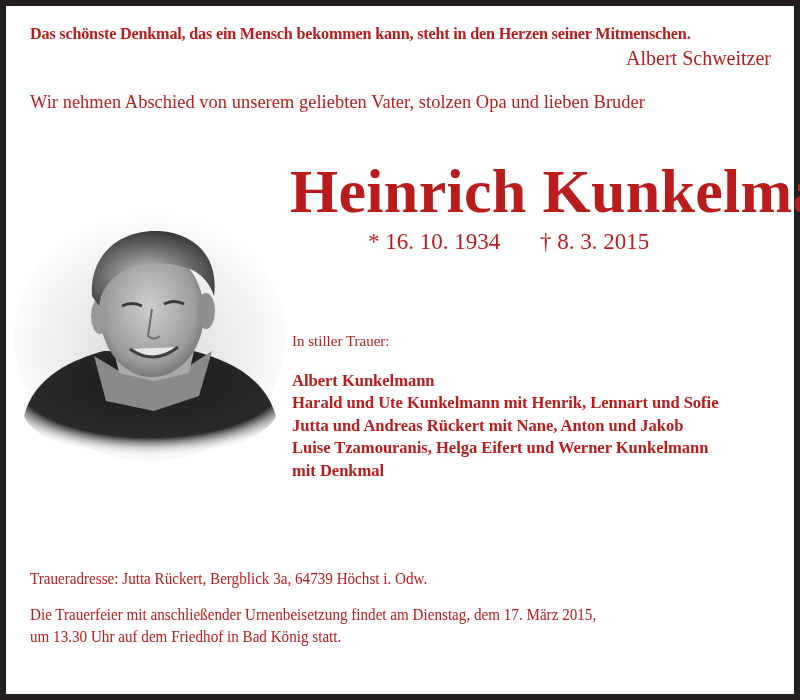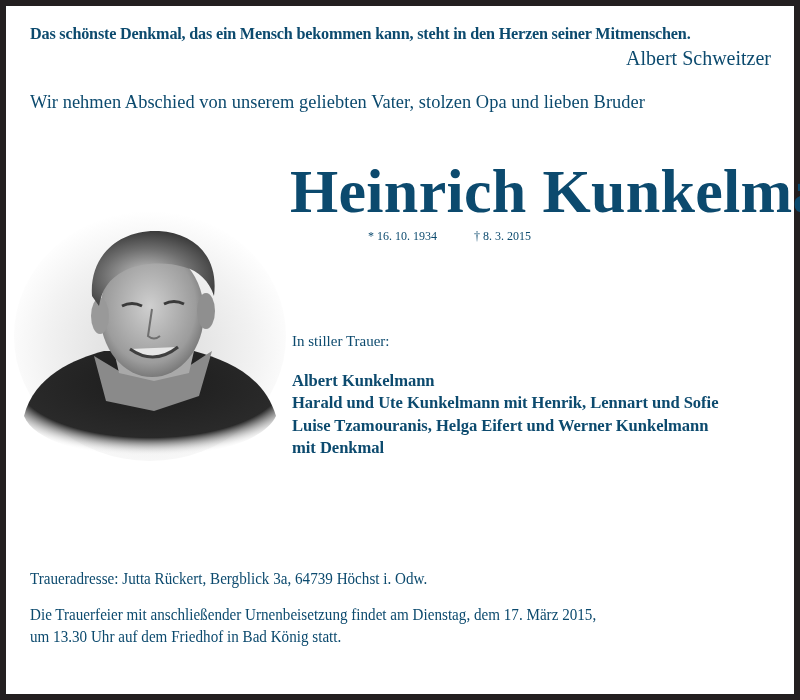"Das schönste Denkmal, das ein" .frame { color: #0c4a6e -> #b91c1c }
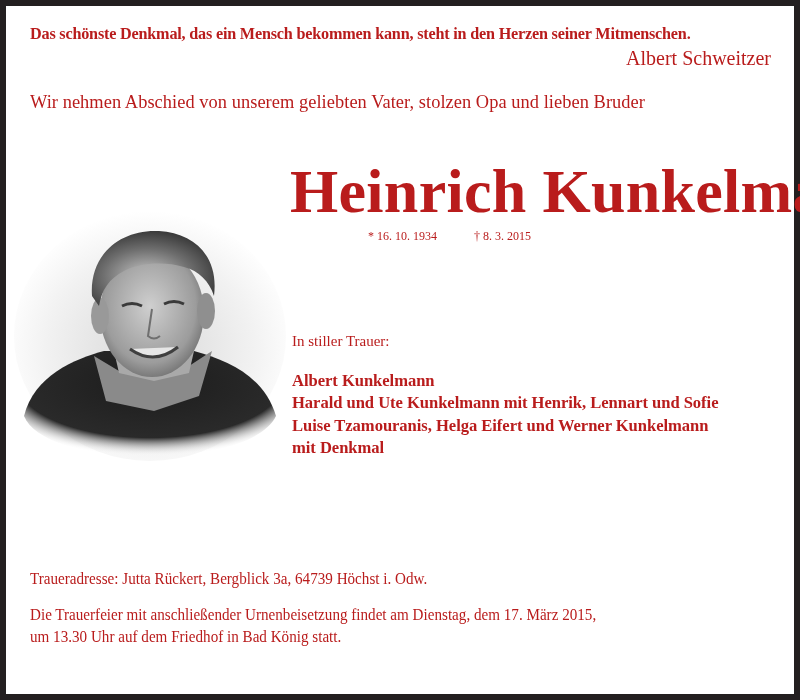"* 16. 10. 1934 †" .dates { font-size: 12px -> 23px }
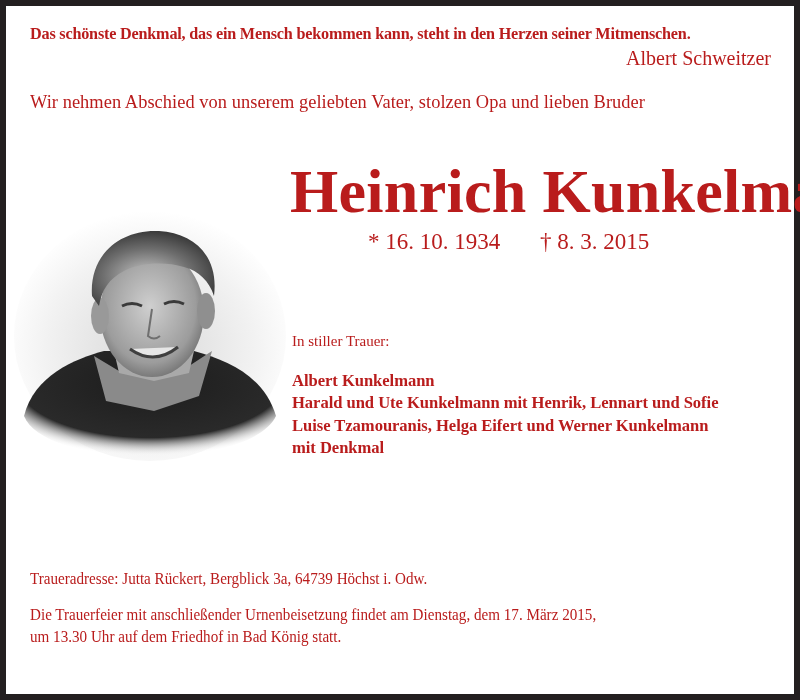"Jutta und Andreas Rückert mit" div { html: none -> <div>Jutta und Andreas Rückert mit Nane, Anton und Jakob</div> }
